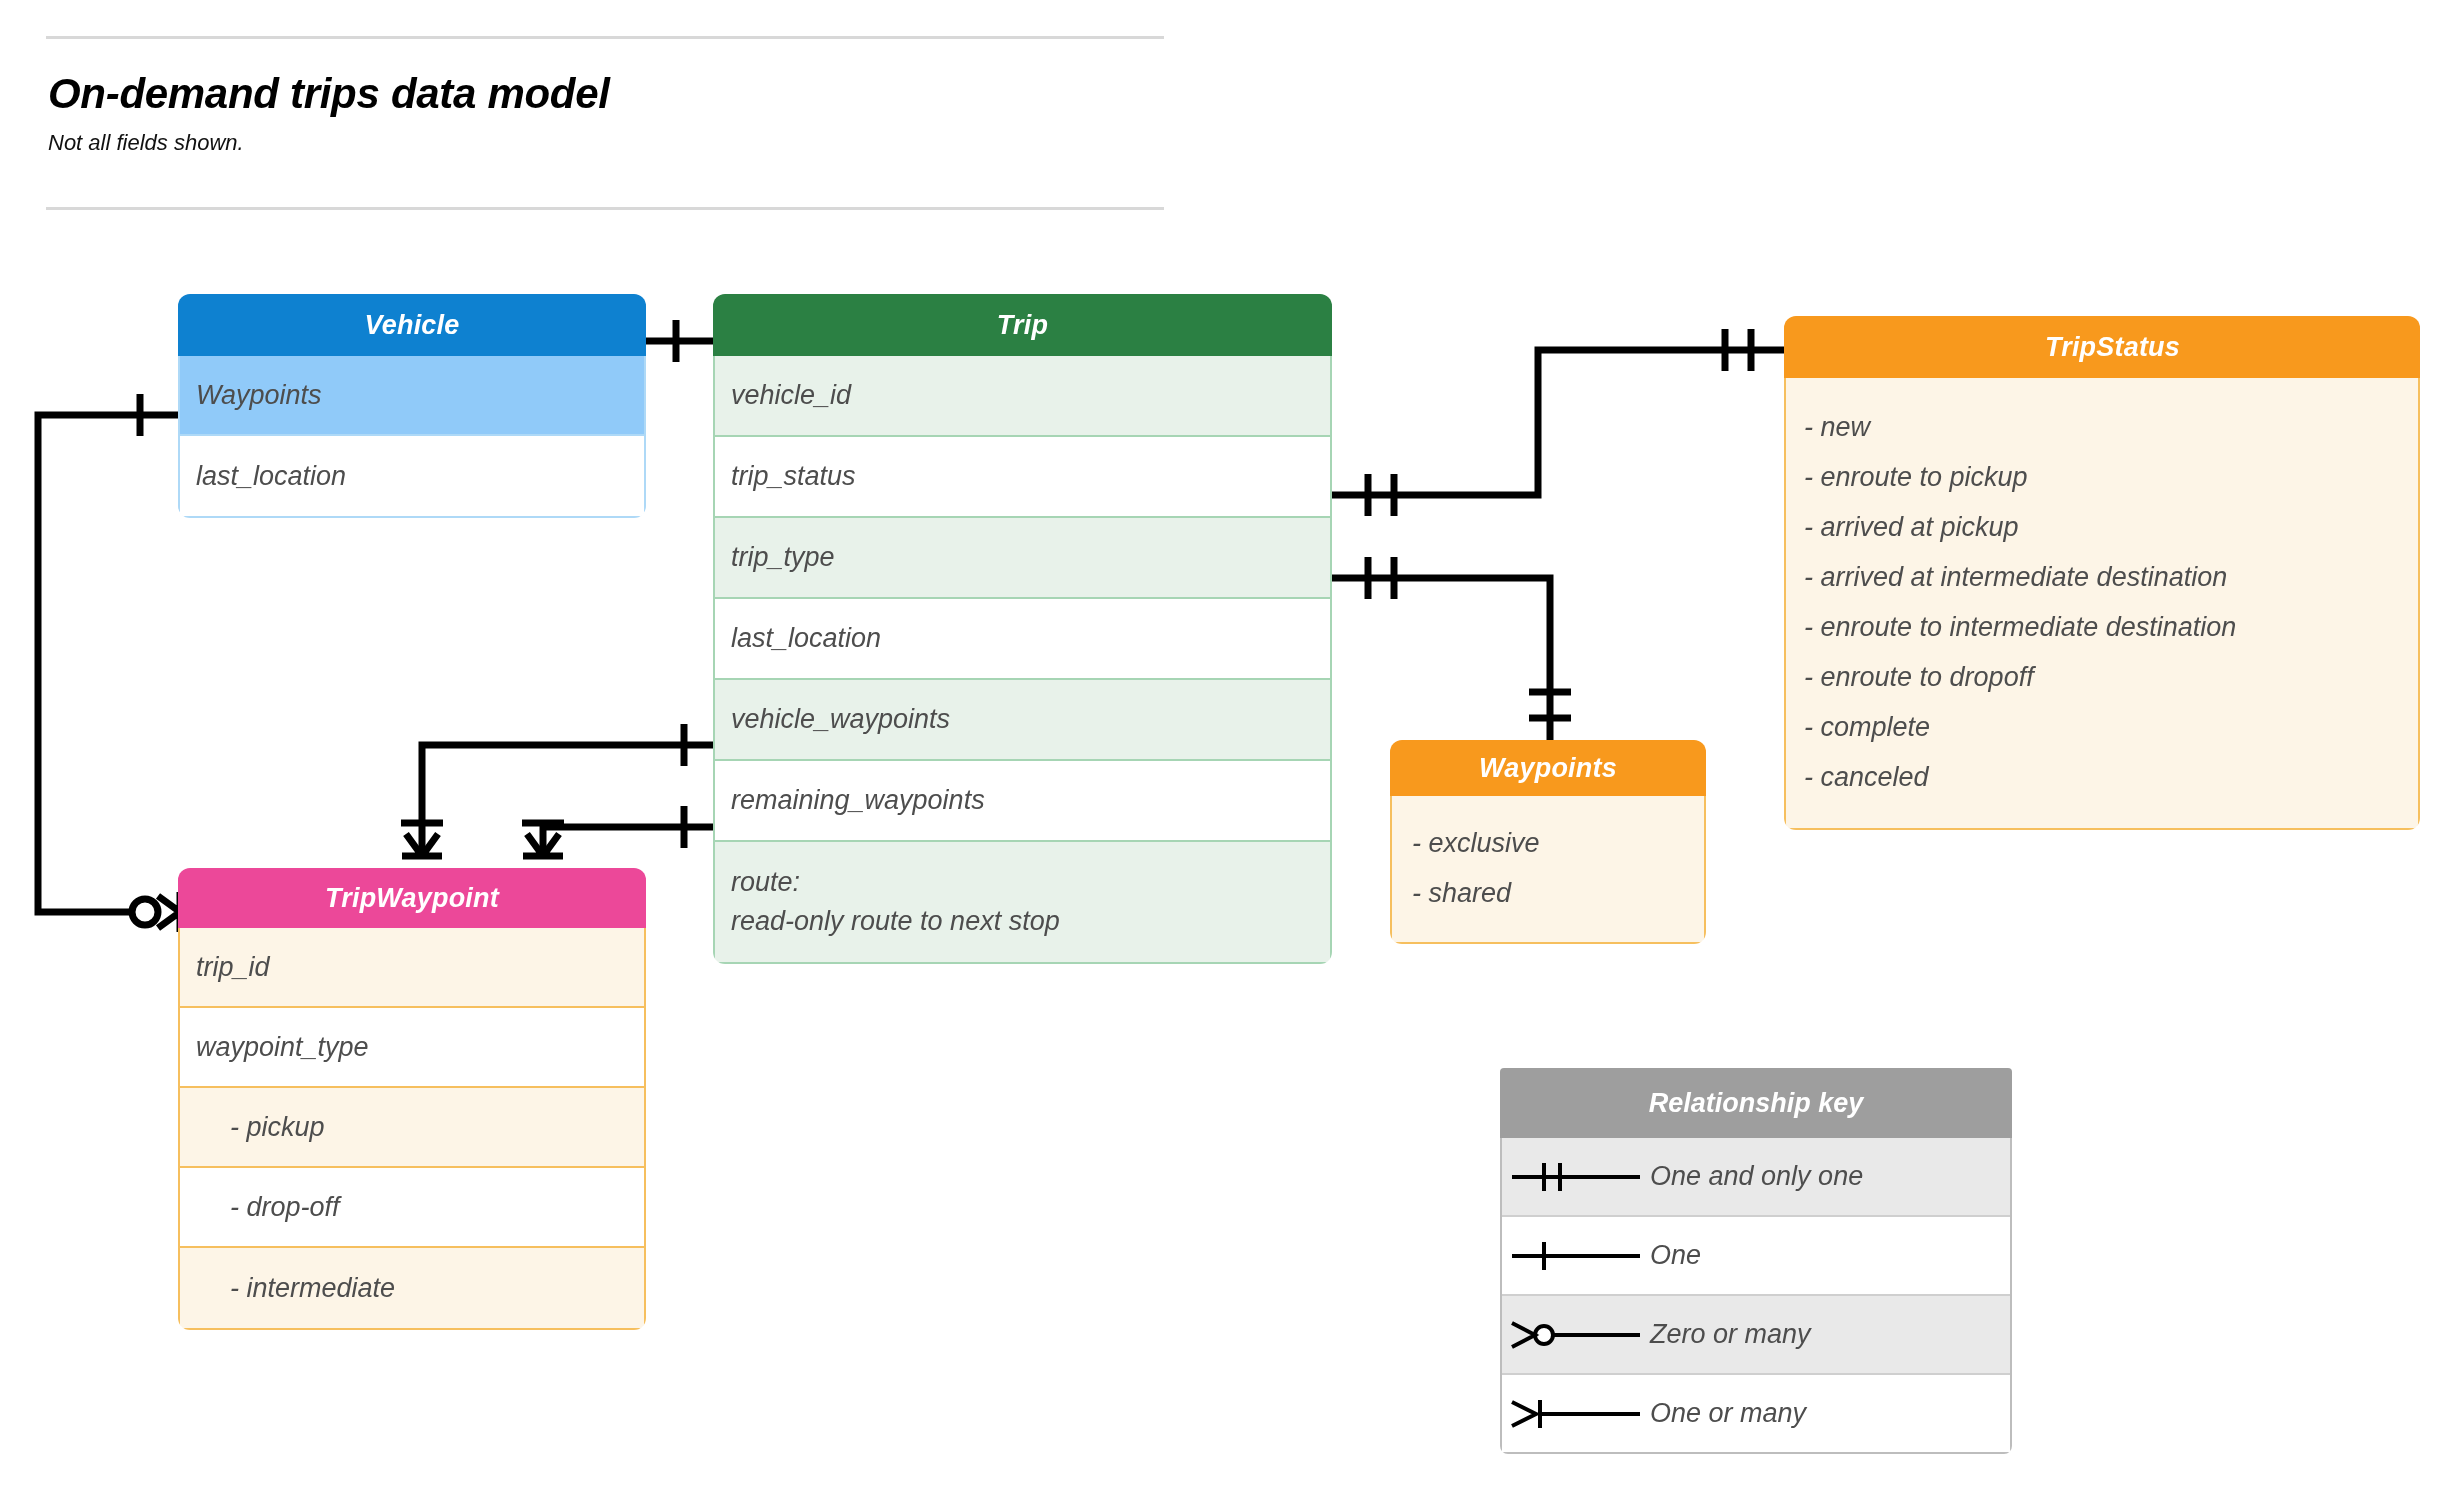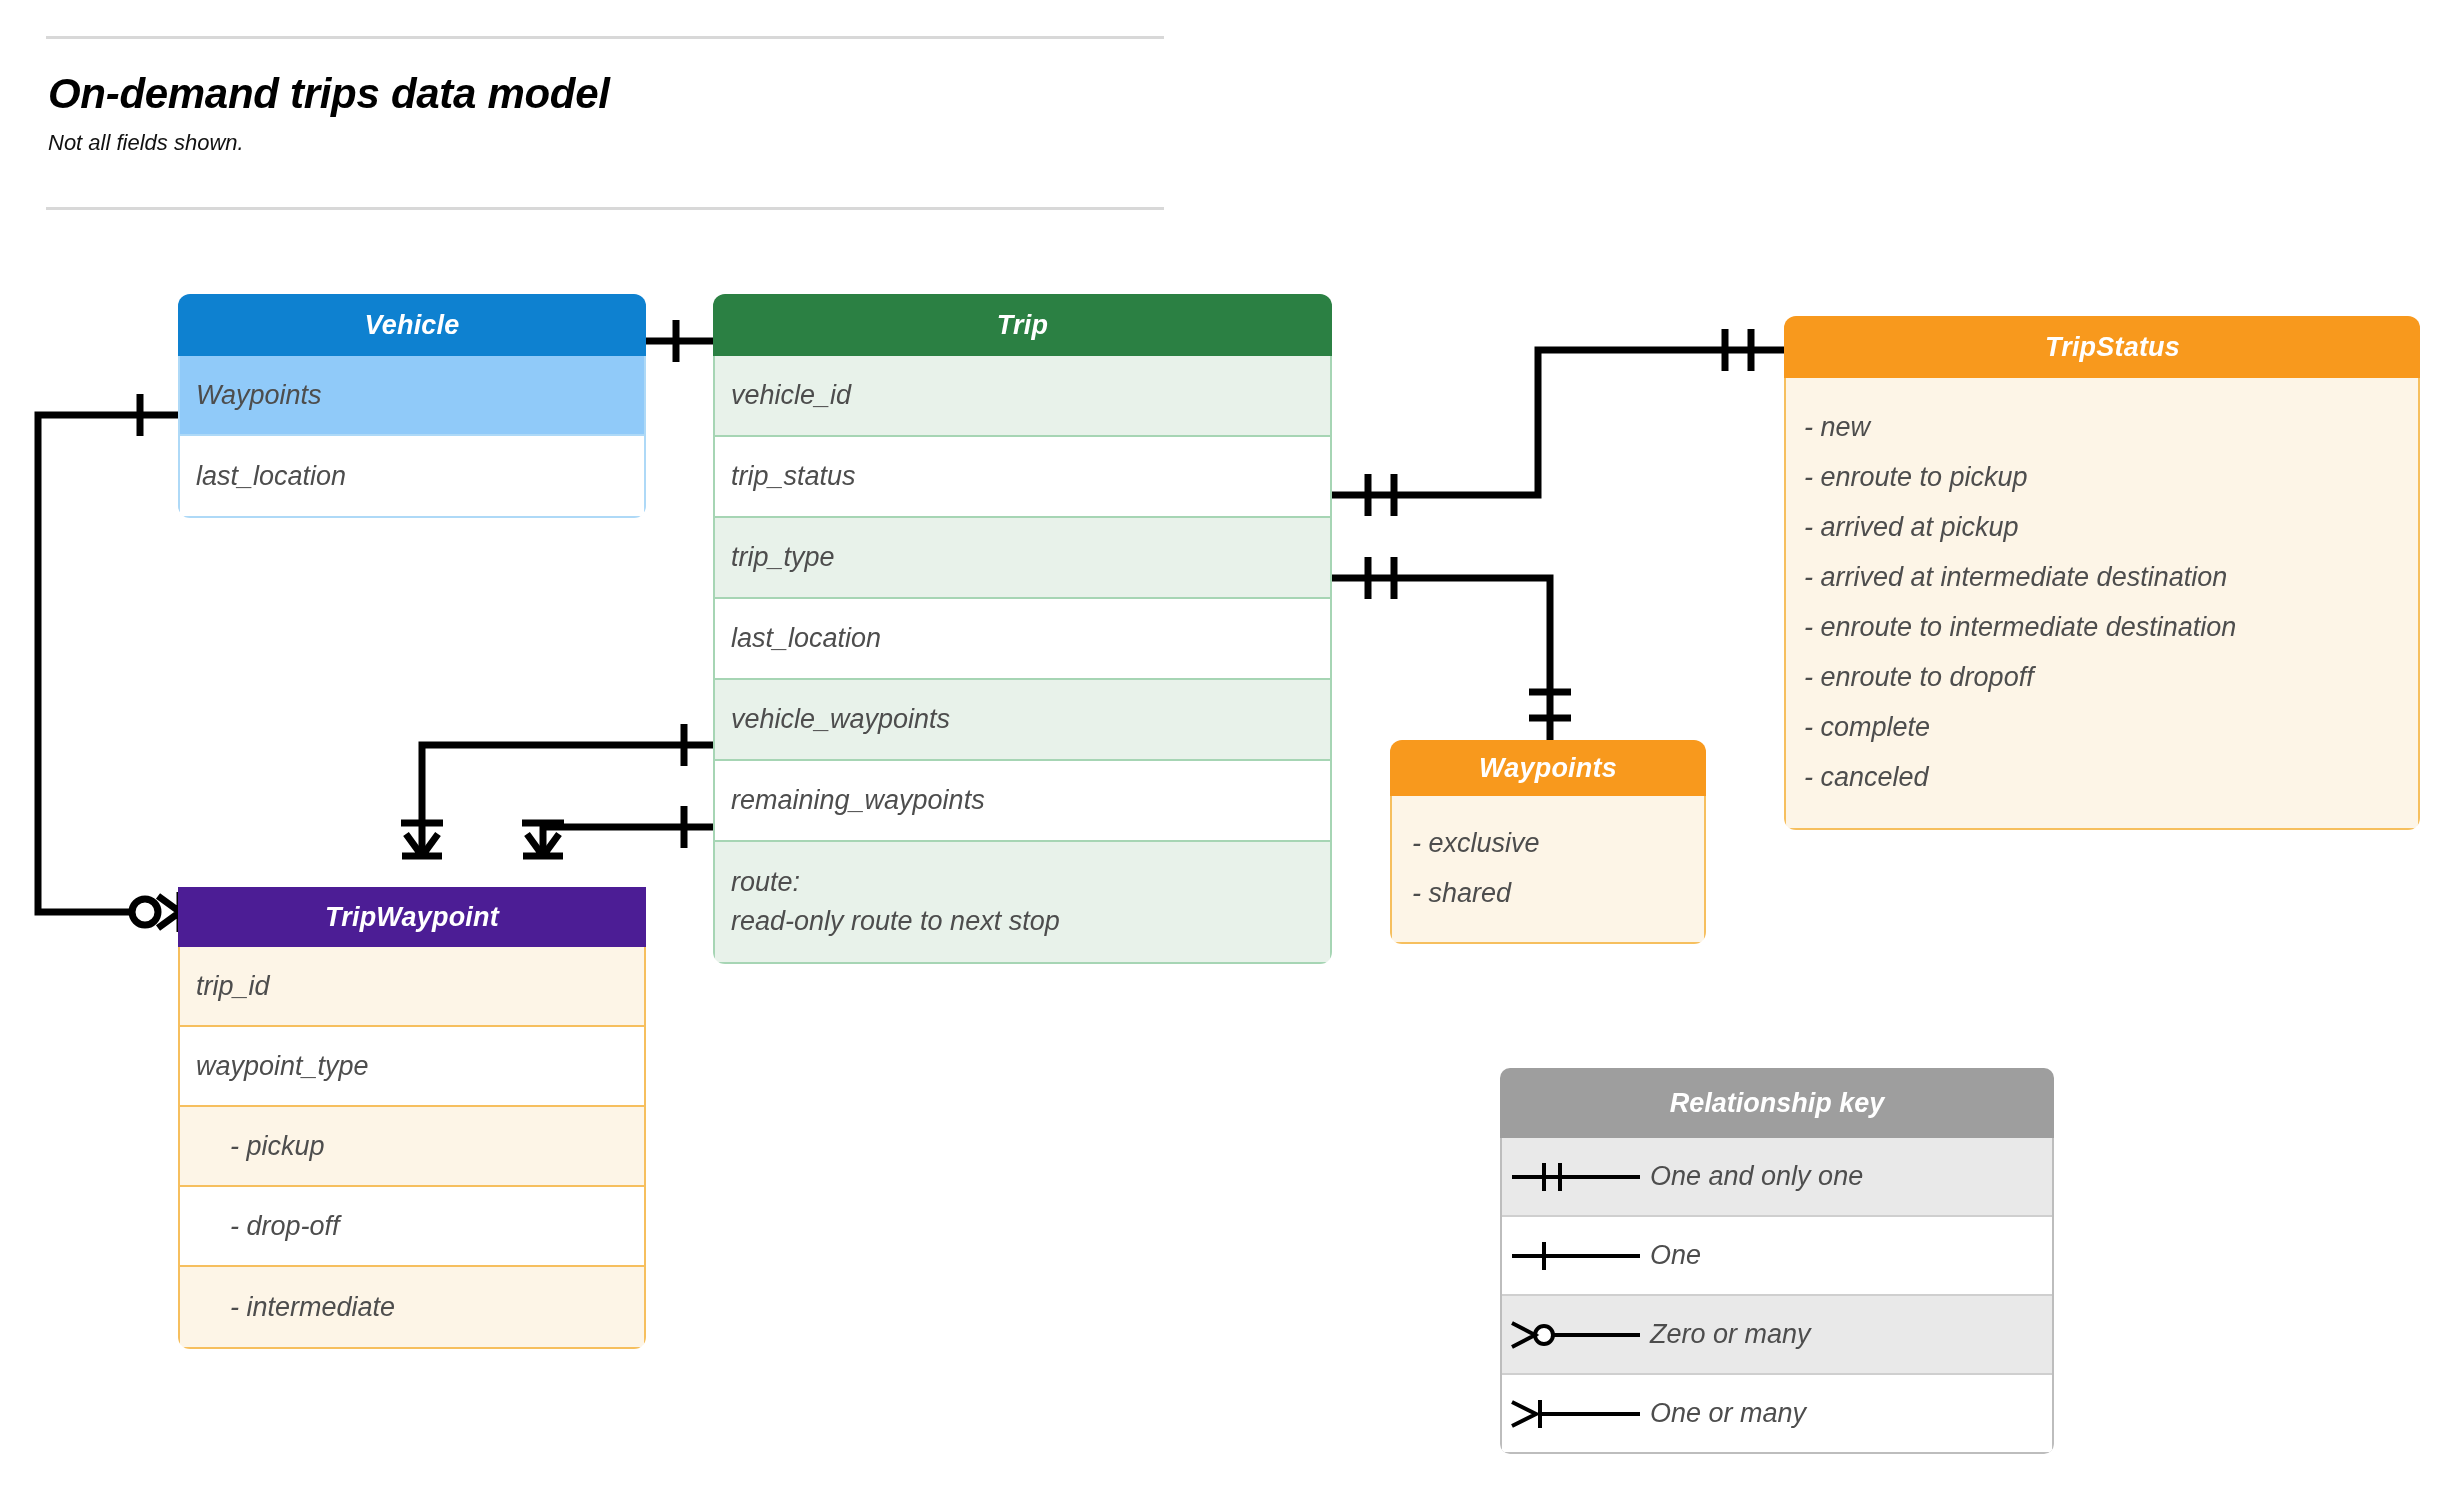"TripWaypoint" #tripwaypoint .ehead { background: #4c1d95 -> #ec4899; margin-top: 19px -> none }
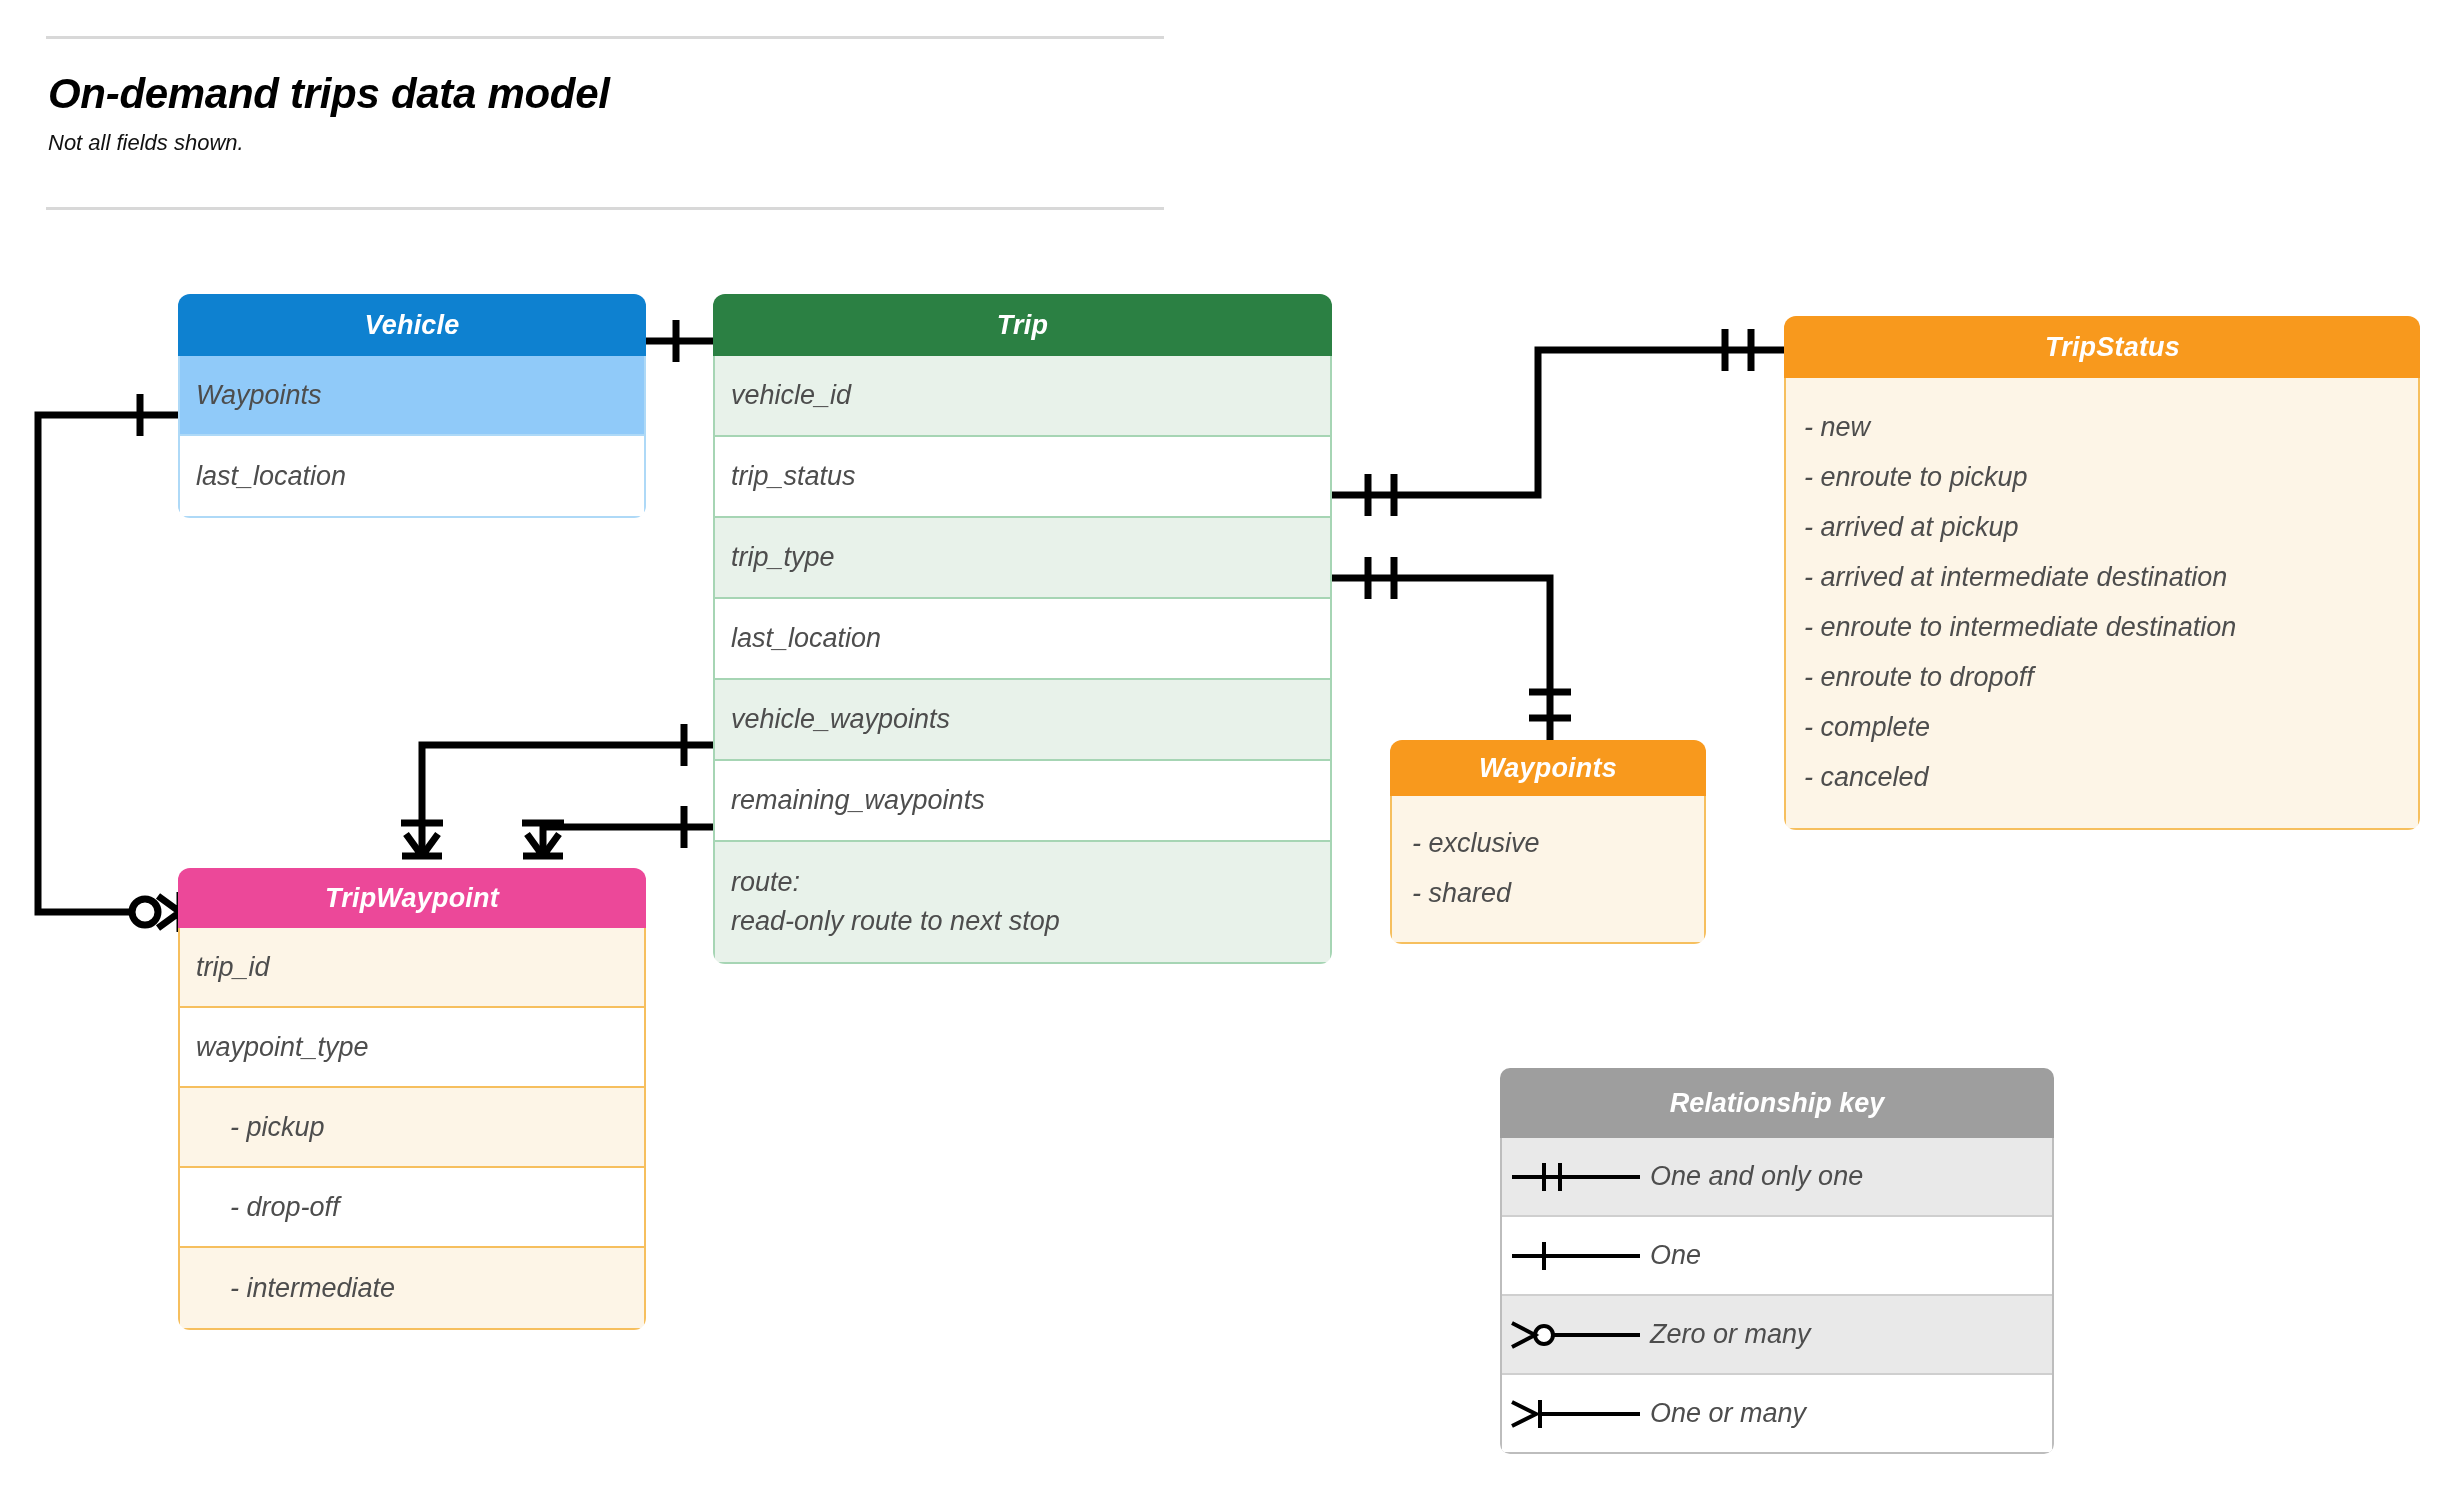"Relationship key" #relkey { border-radius: 10px -> 4px; width: 554px -> 512px }
